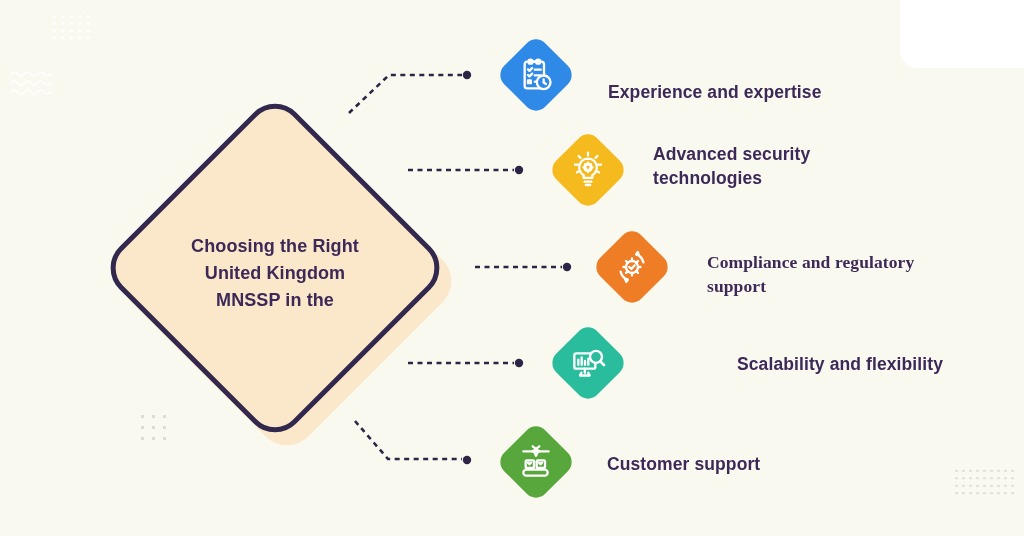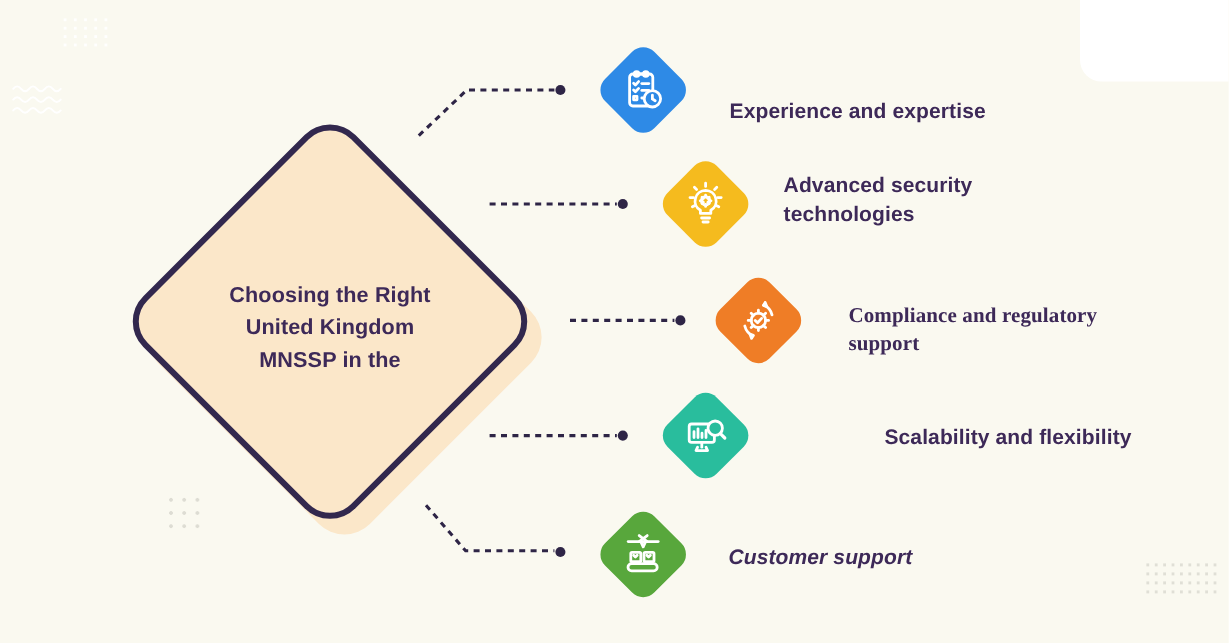"Customer support" .l5 { font-style: italic -> none }
